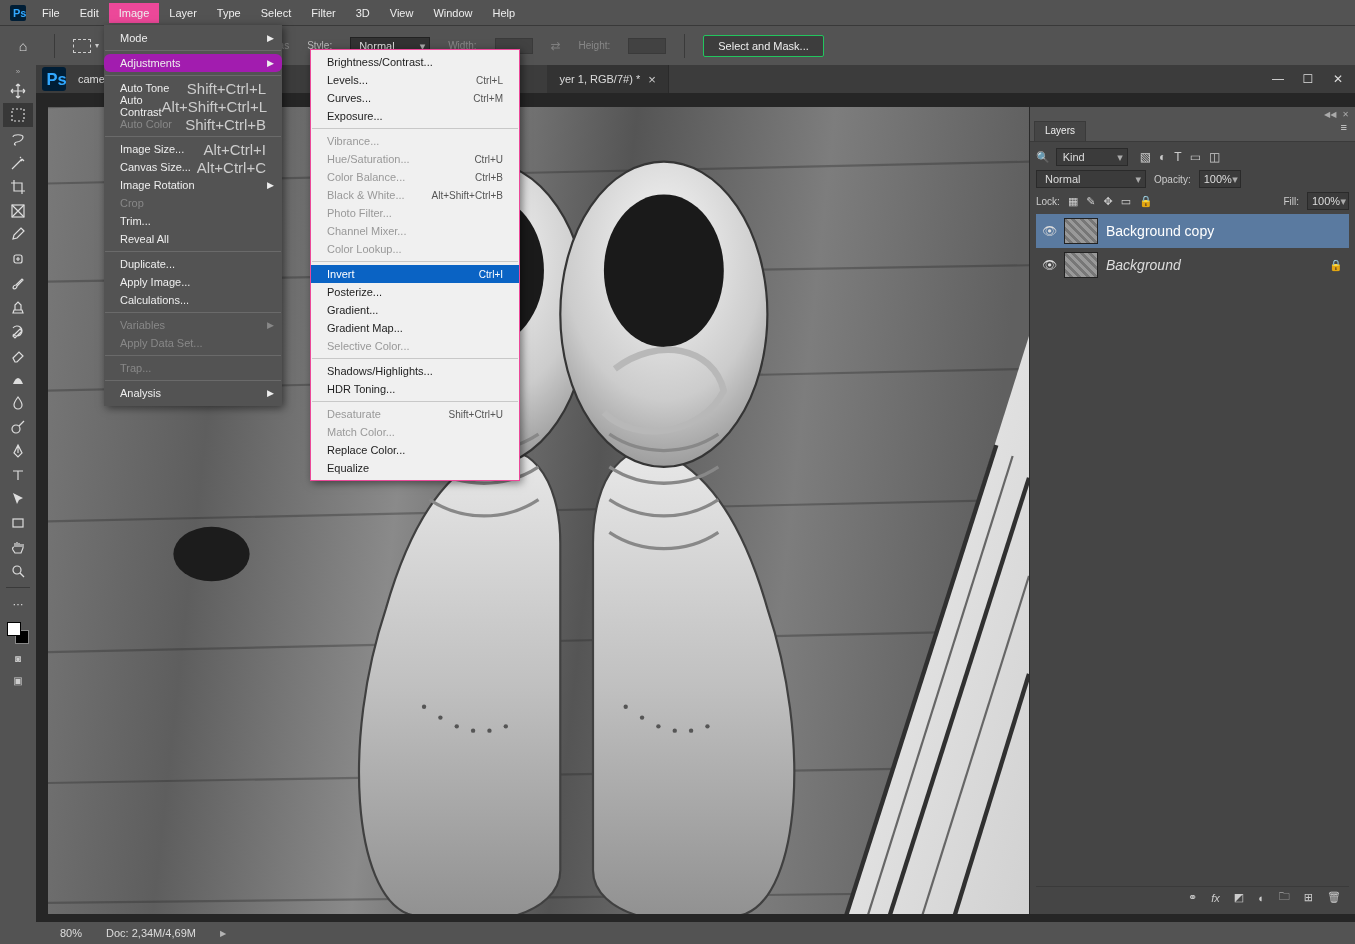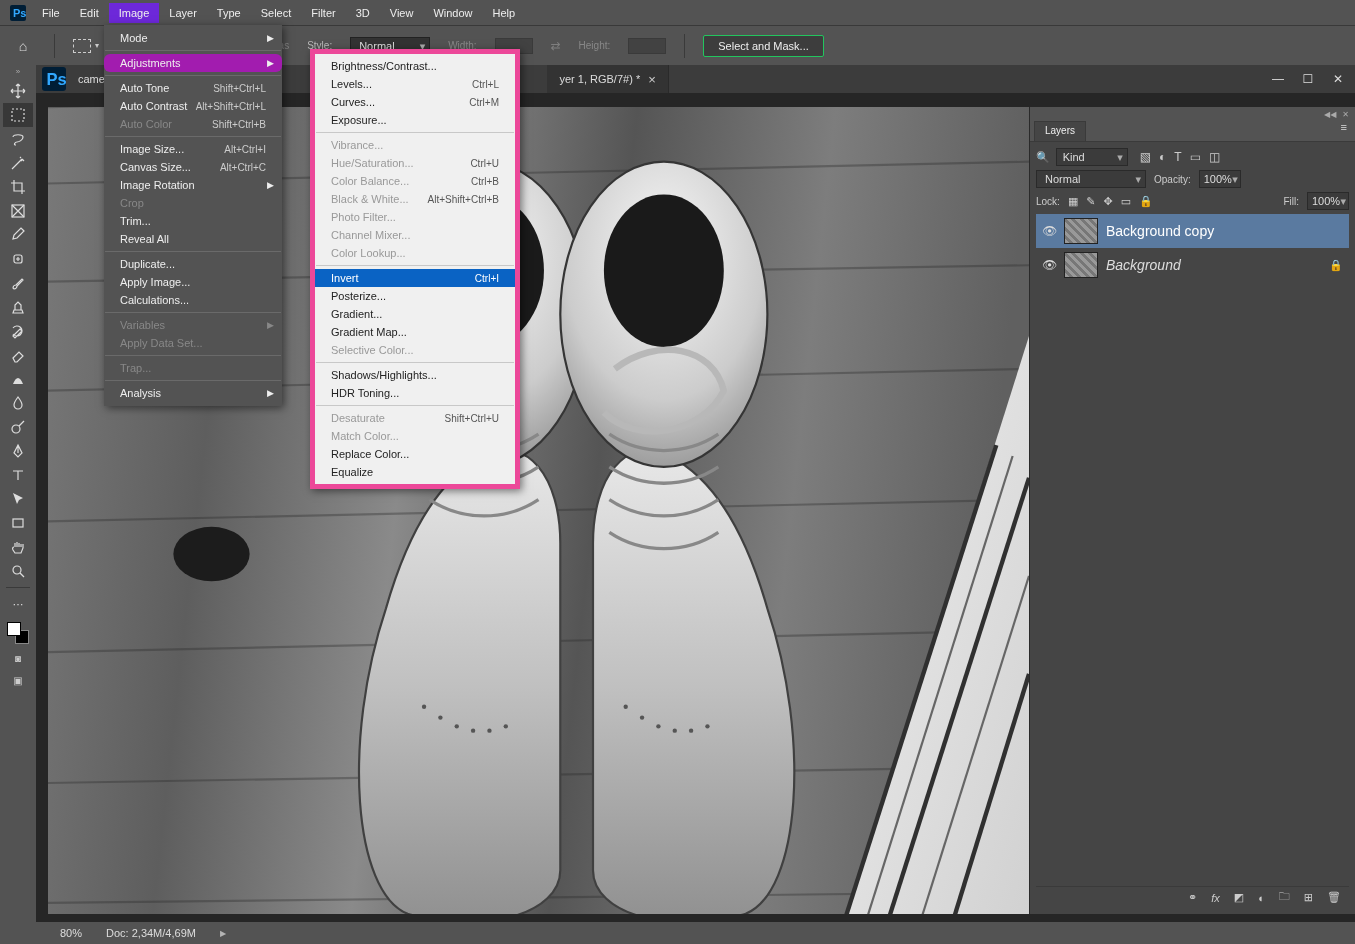"Image" .menubar .item.active { background: #6d28d9 -> #ec4899 }
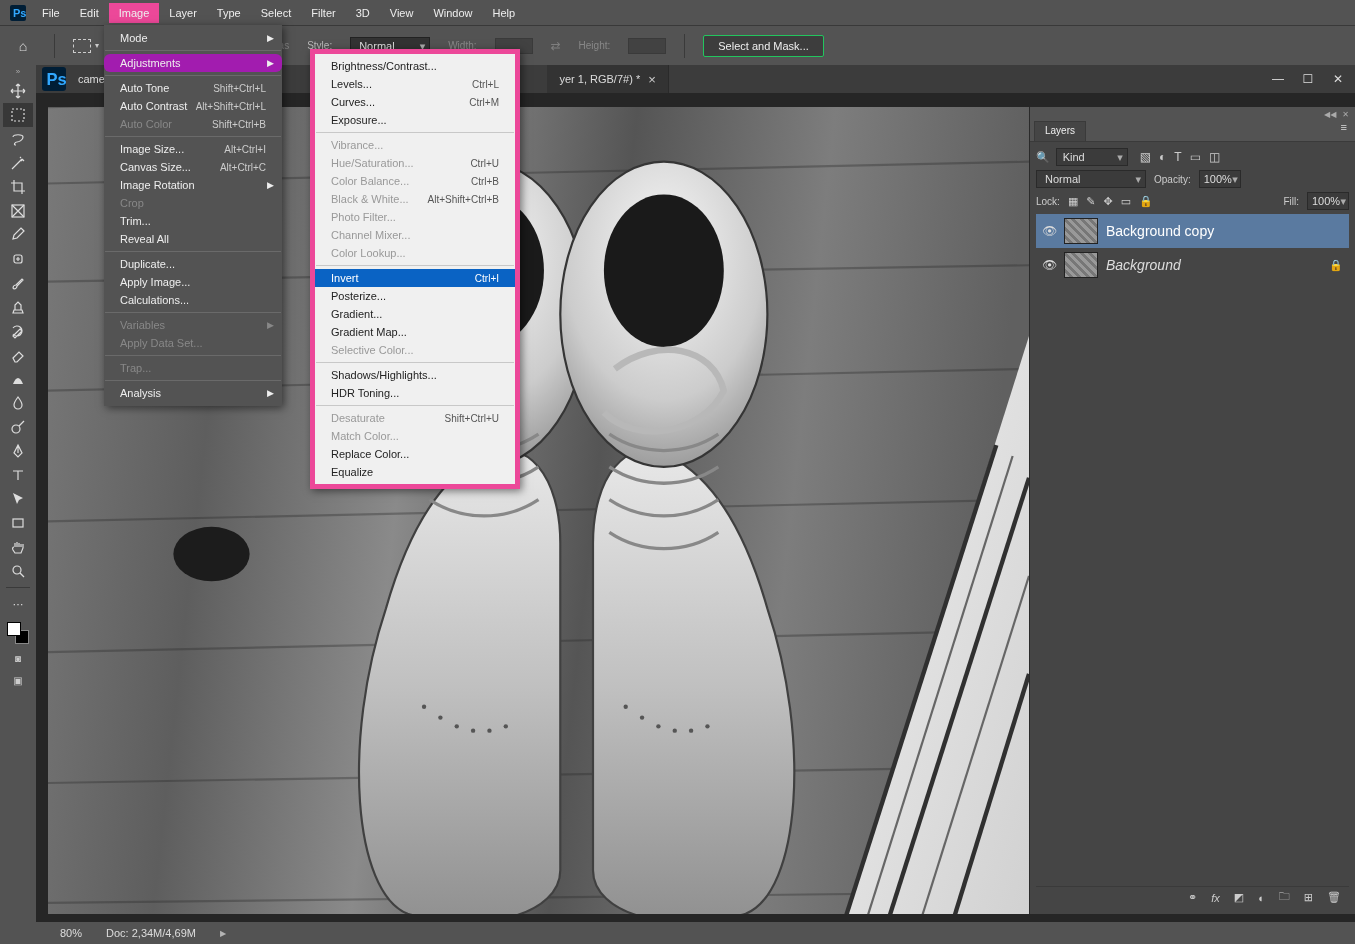"Brightness/Contrast..." .menu2 { border: 5px solid #ec4899 -> 1px solid #ec4899 }
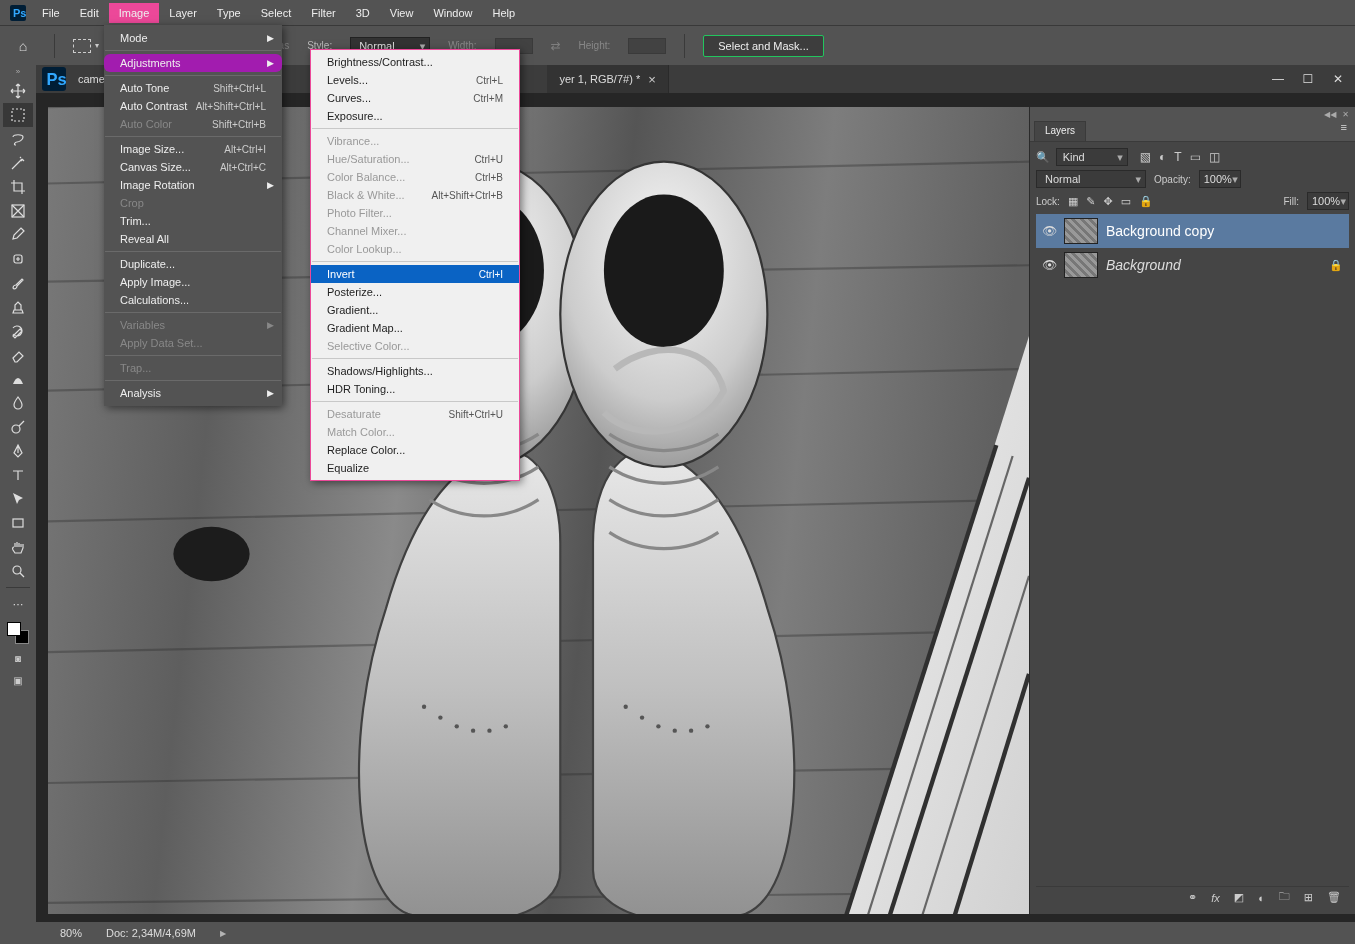"Shift+Ctrl+L" .menu1 .mrow .sc { font-size: 10px -> 15px }
